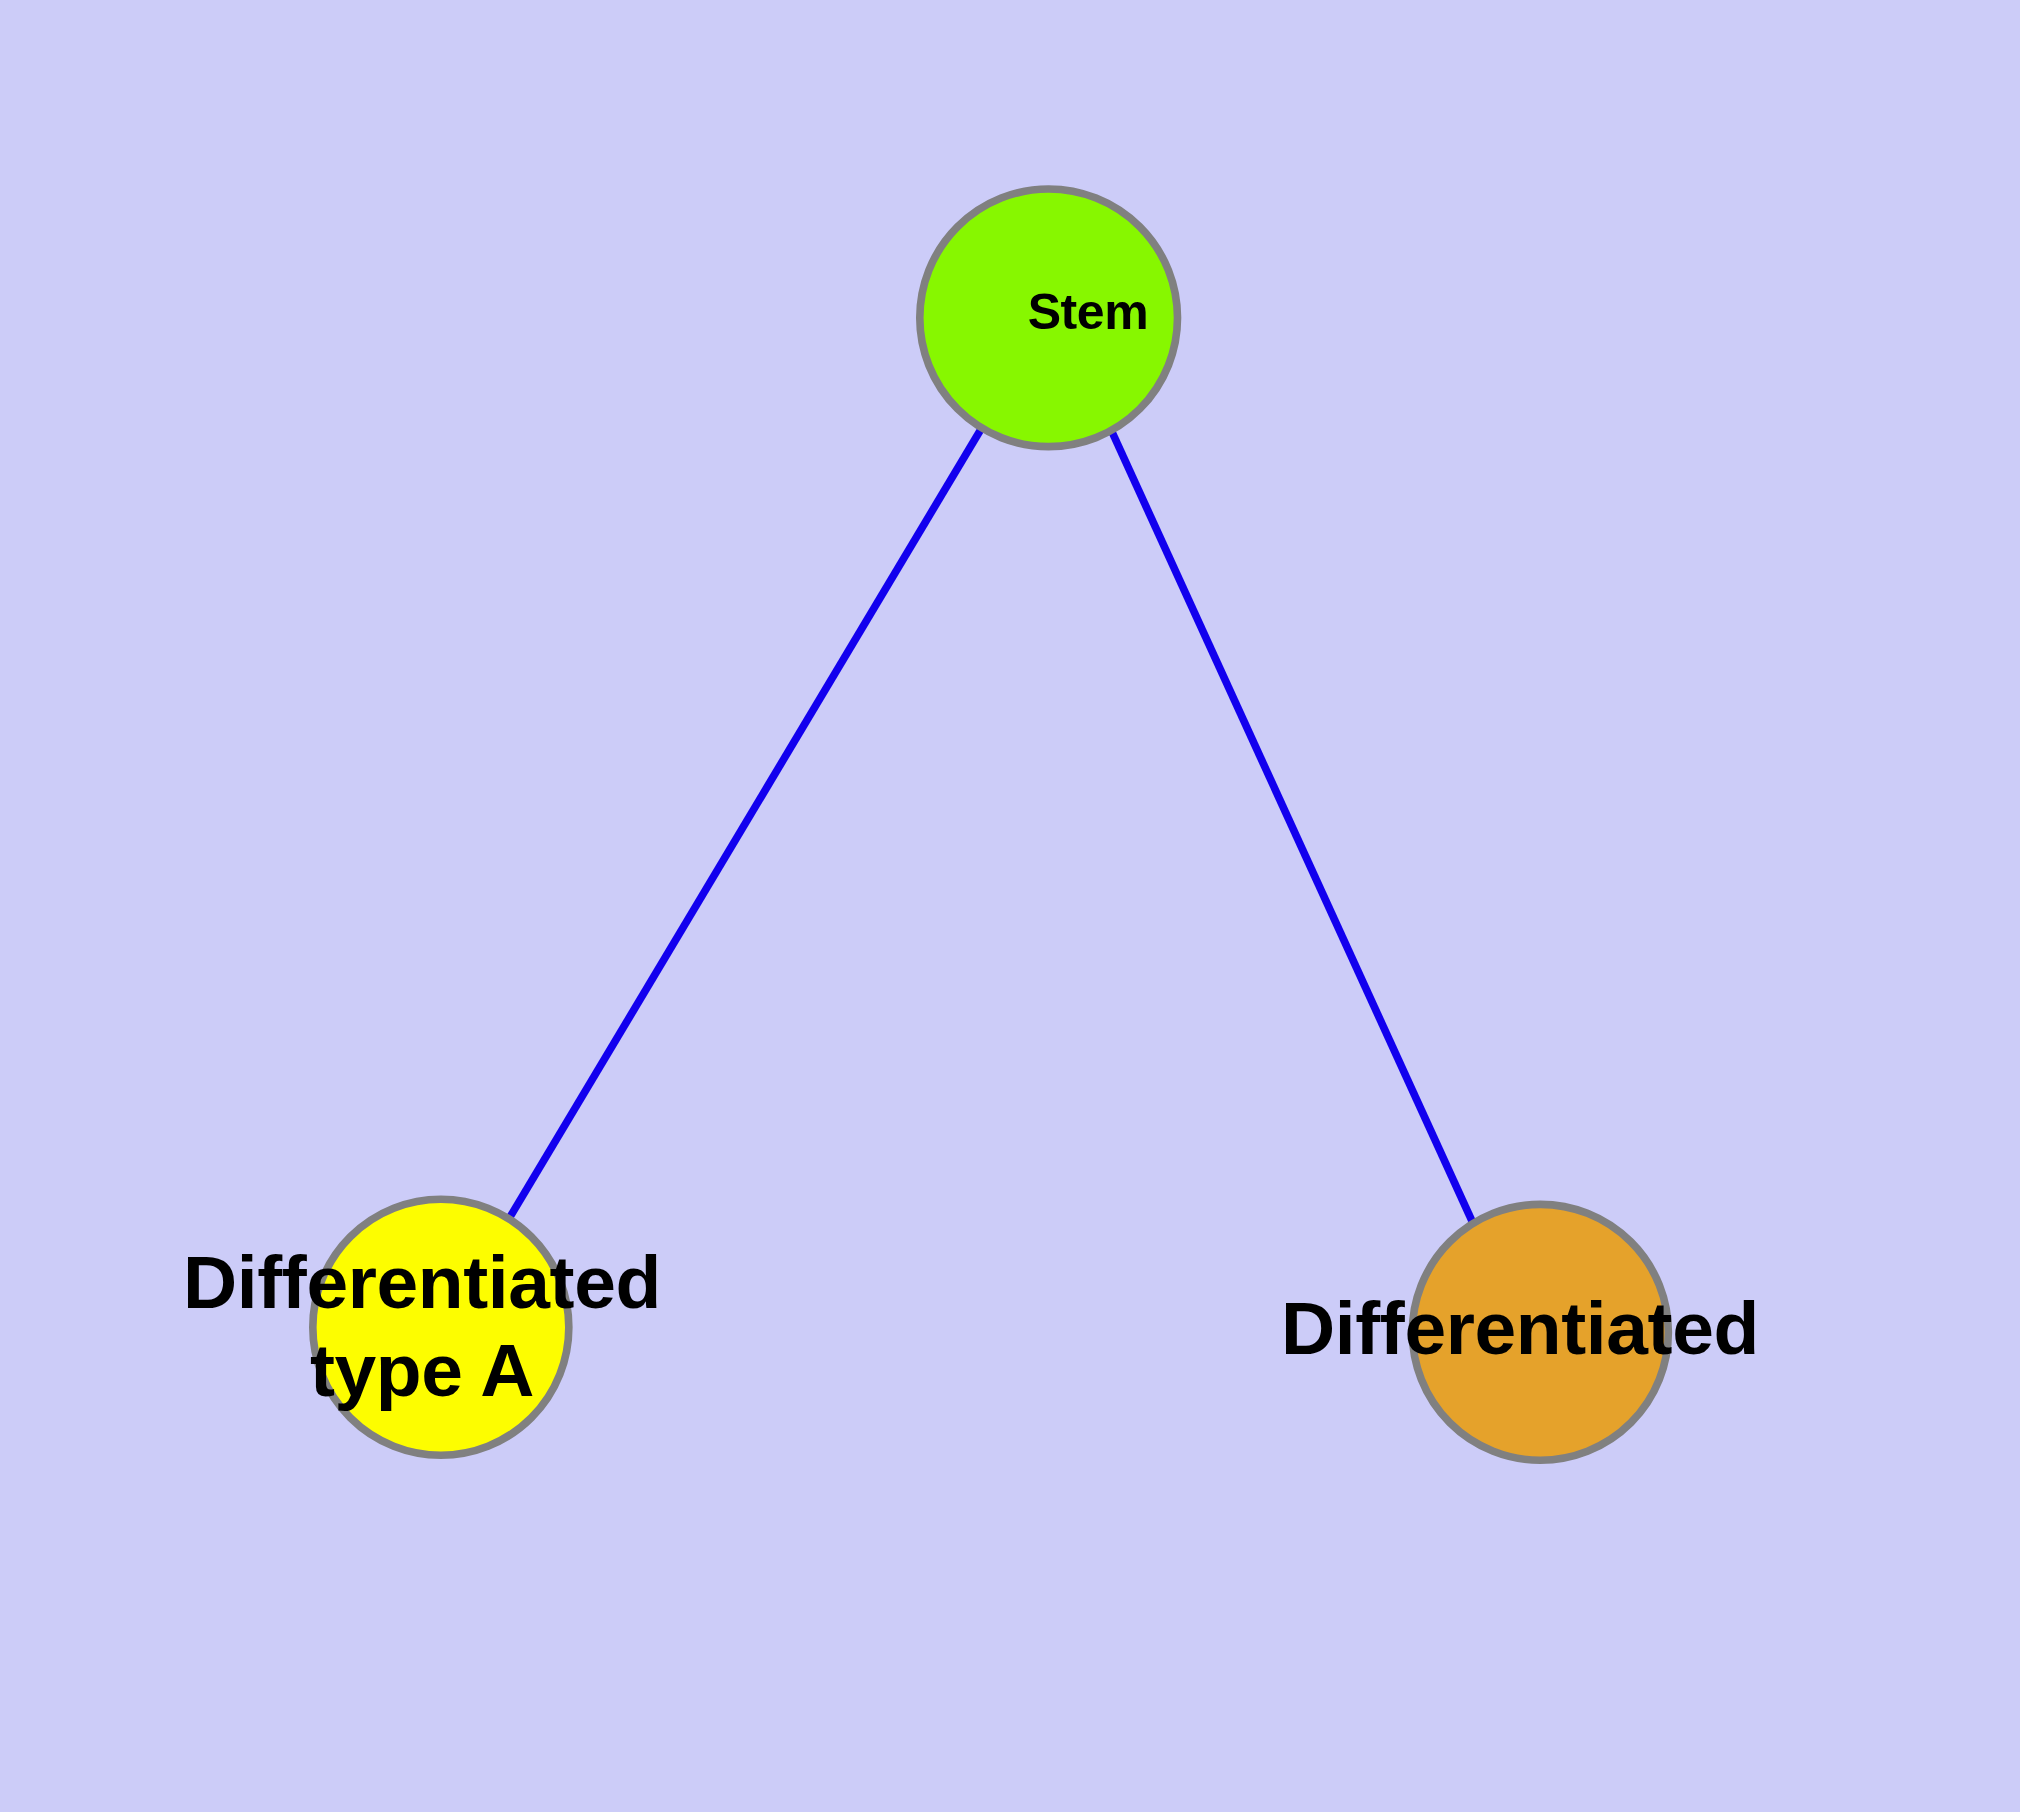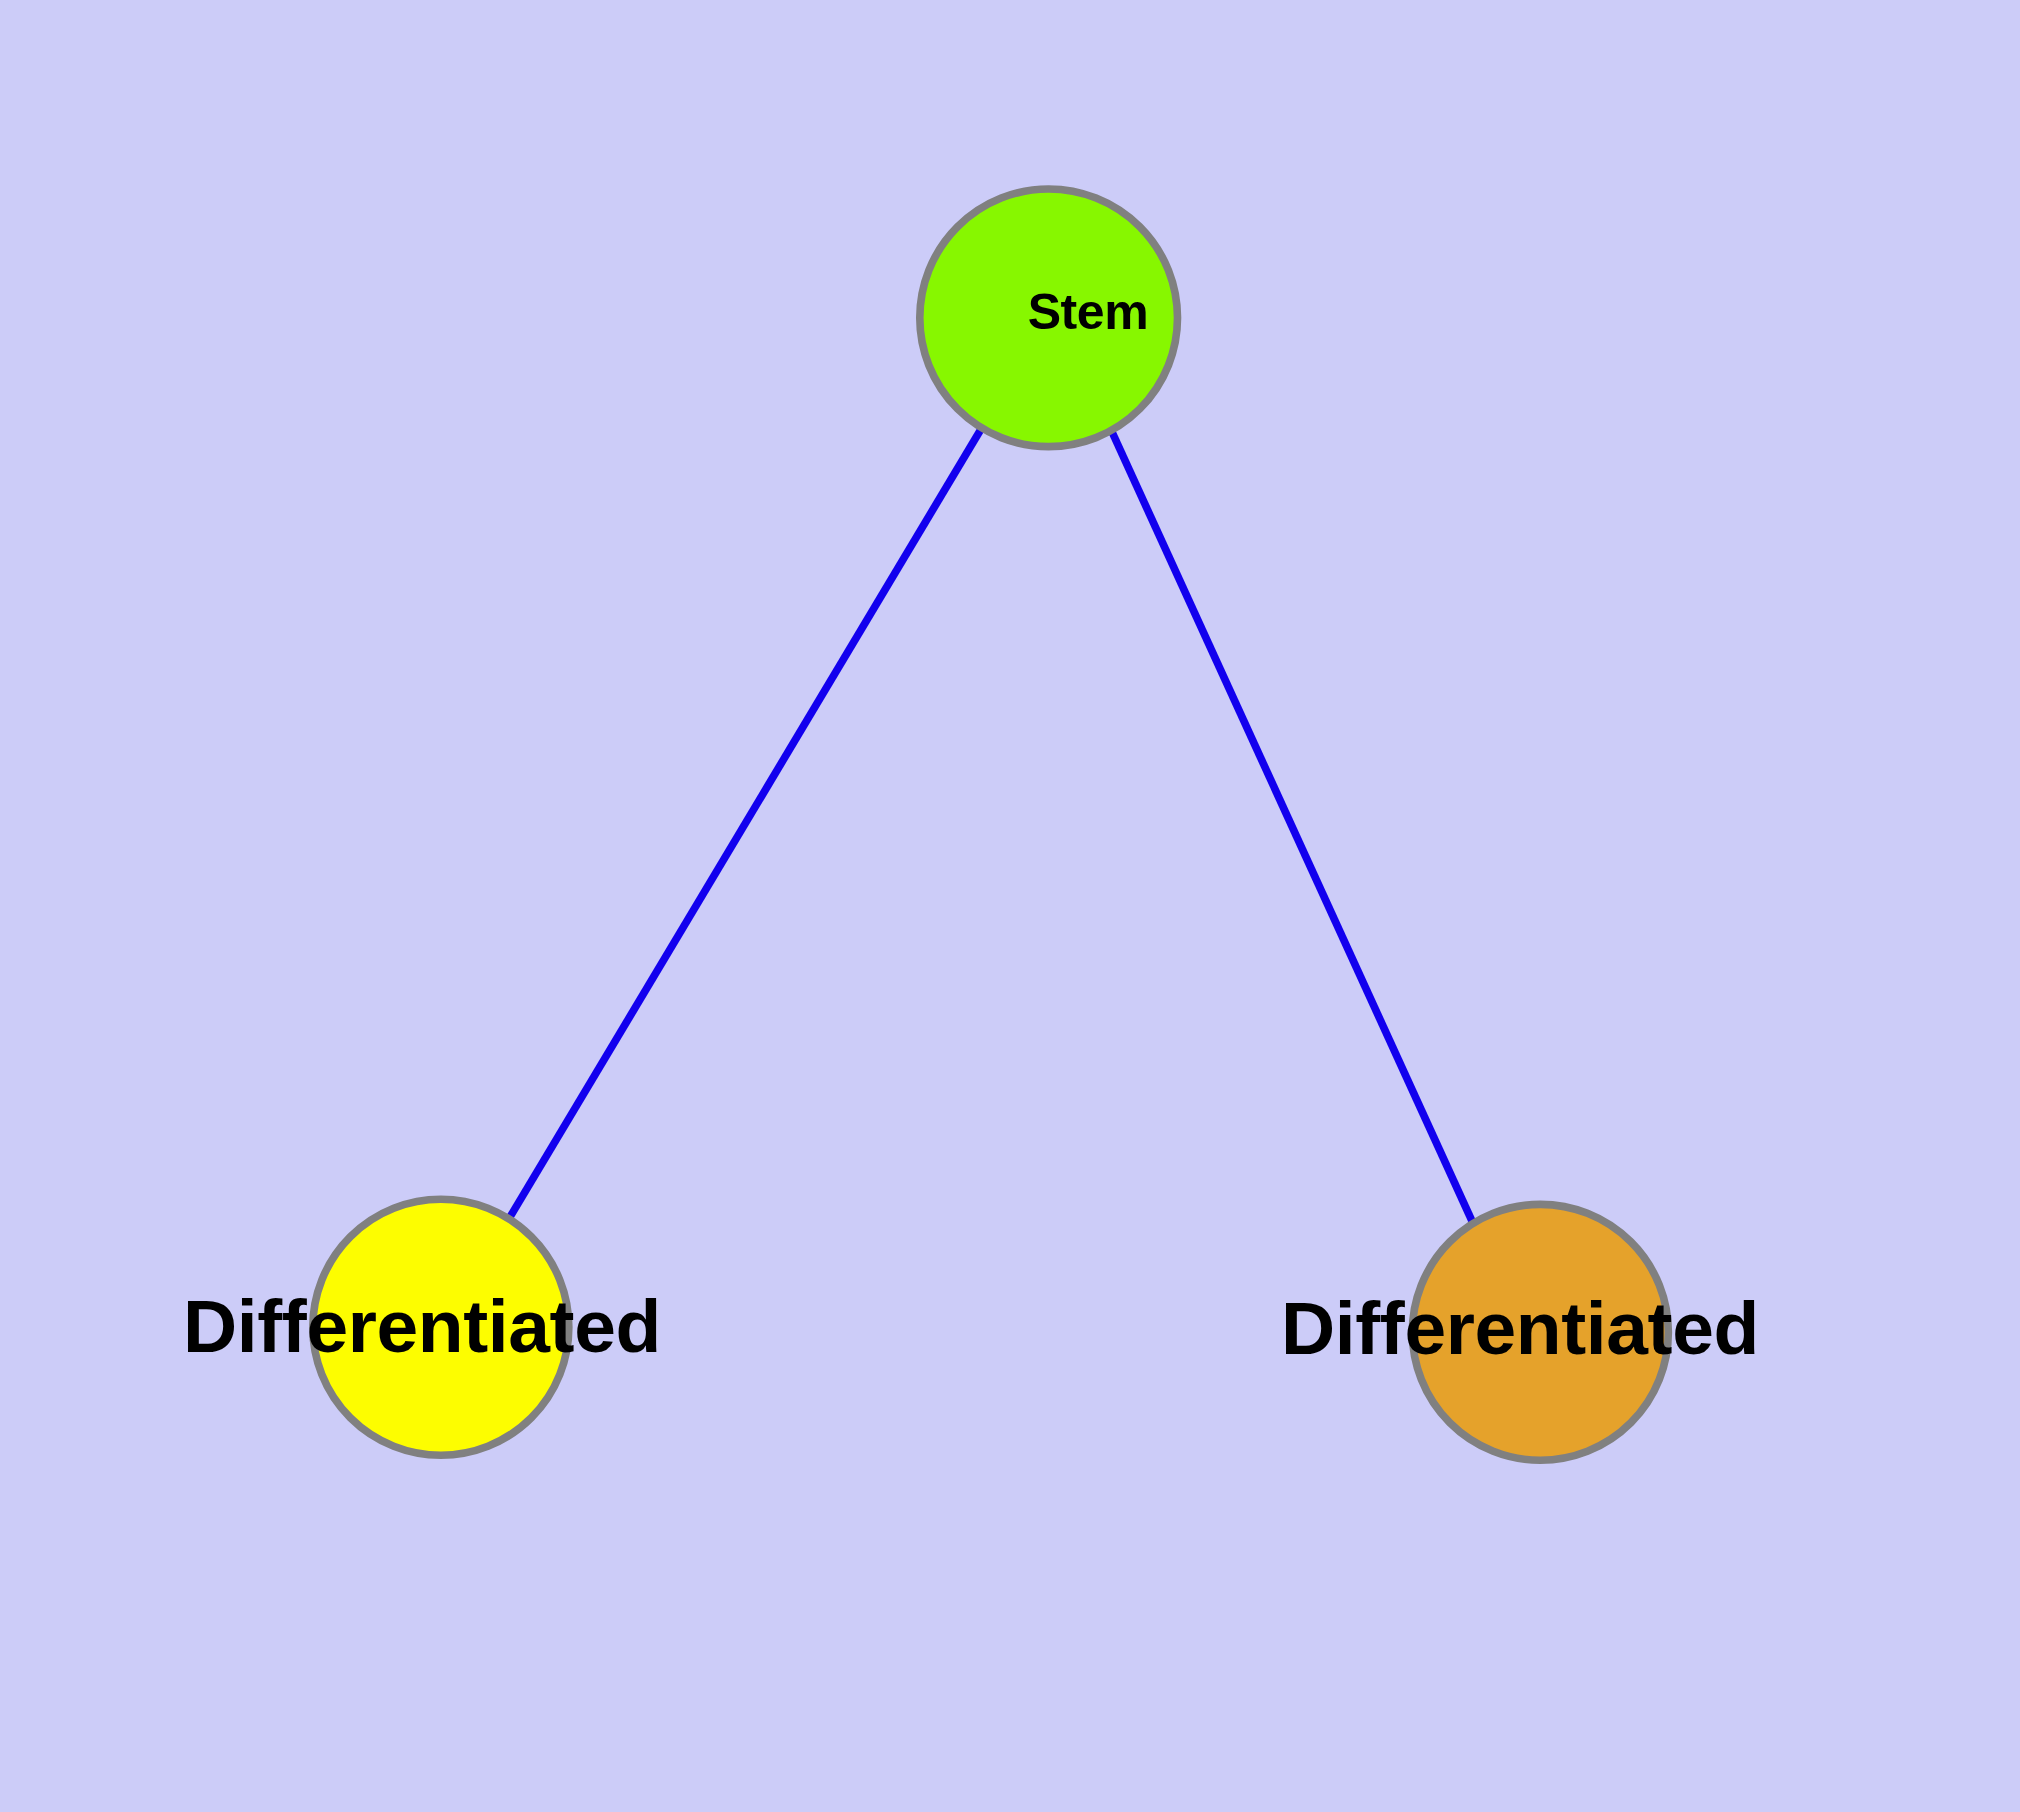"type A" div { html: none -> <div>type A</div> }
